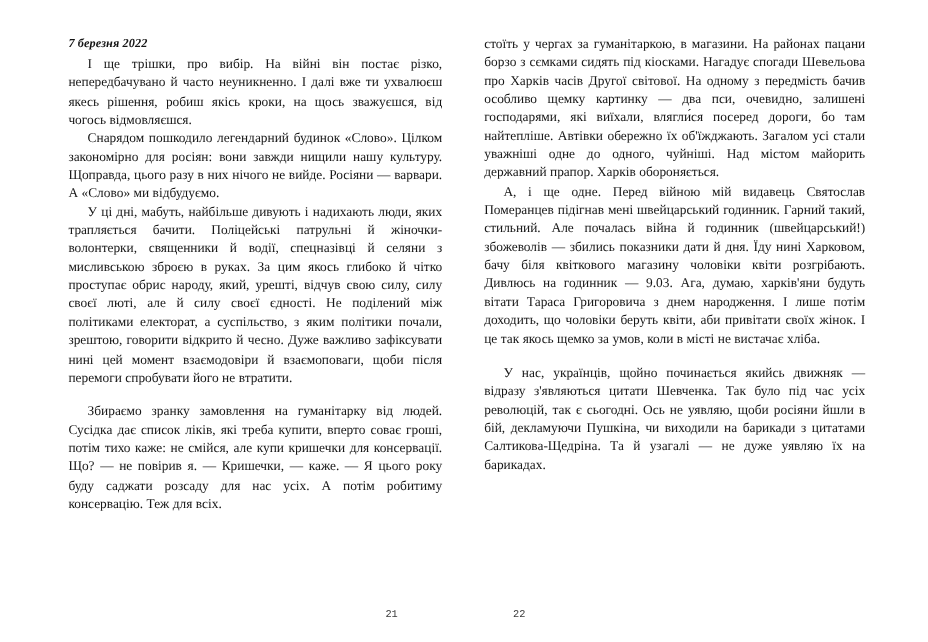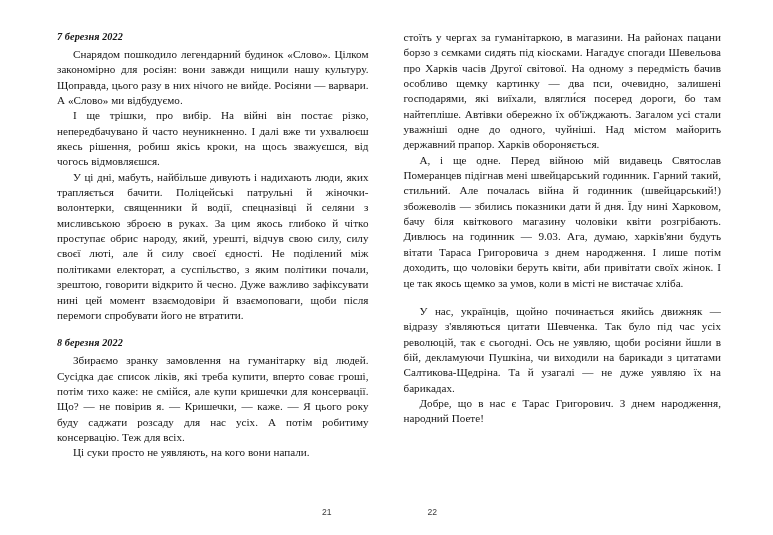"Снарядом пошкодило легендарний будинок" p.para { order: before "І ще трішки, про вибір." -> after "І ще трішки, про вибір." }
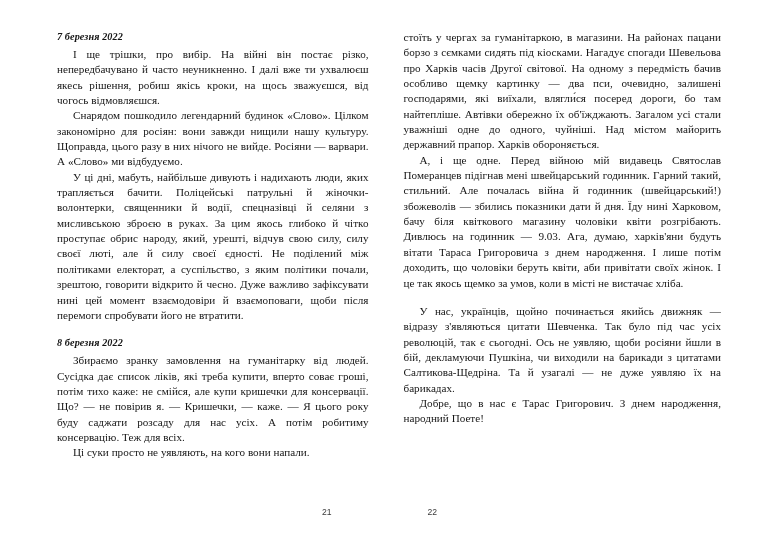"8 березня 2022" div.date-heading { html: <div>8 березня 2022</div> -> none }
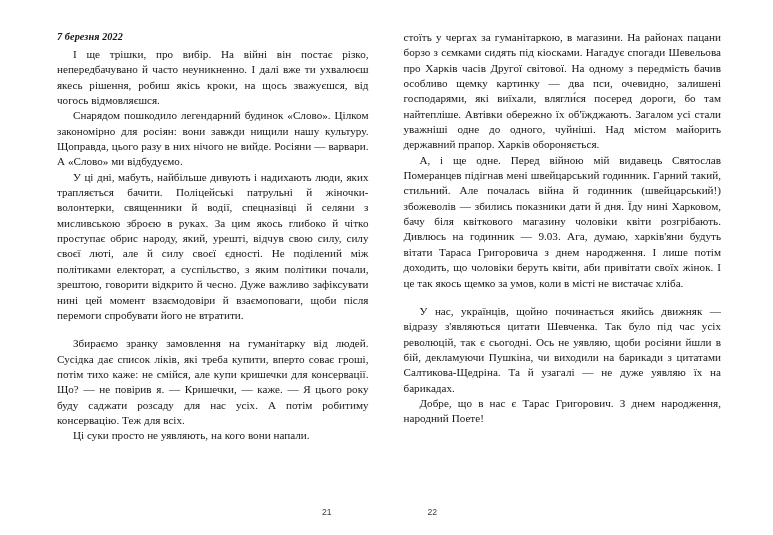"Добре, що в нас є" p.para { html: <p>Добре, що в нас є Тарас Григорович. З днем народження, народний Поете!</p> -> none }
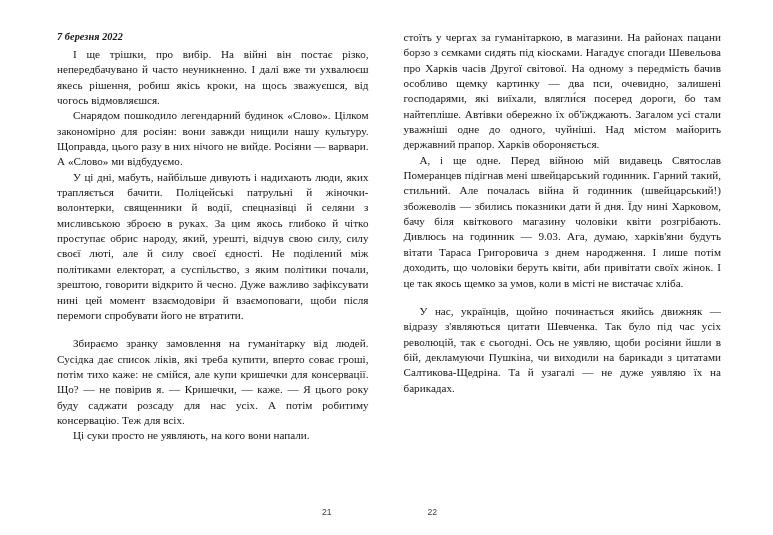"Ці суки просто не уявляють," p.para { html: <p>Ці суки просто не уявляють, на кого вони напали.</p> -> none }
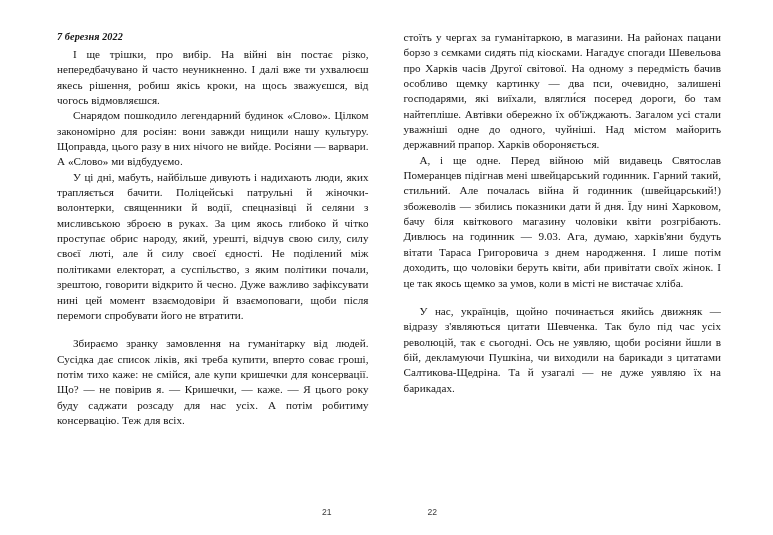"21" .folio { font-family: Liberation Sans, sans-serif -> Liberation Mono, monospace }
